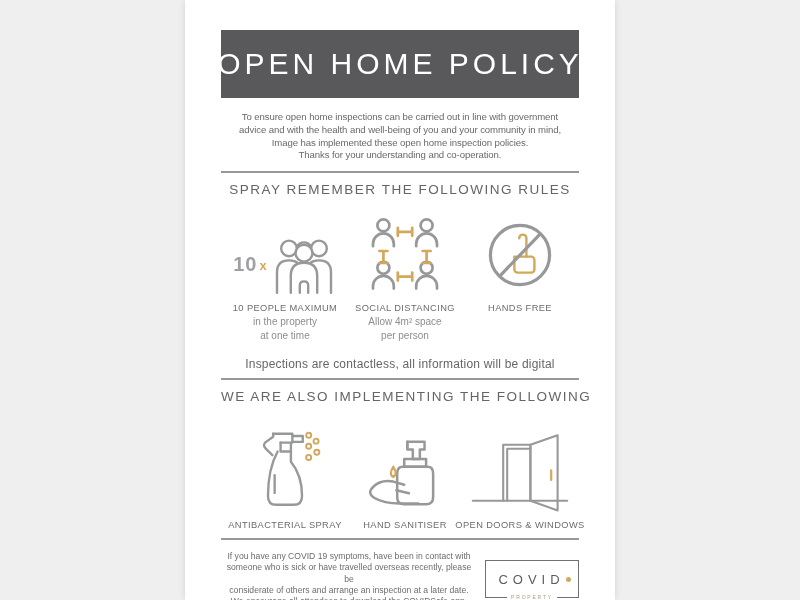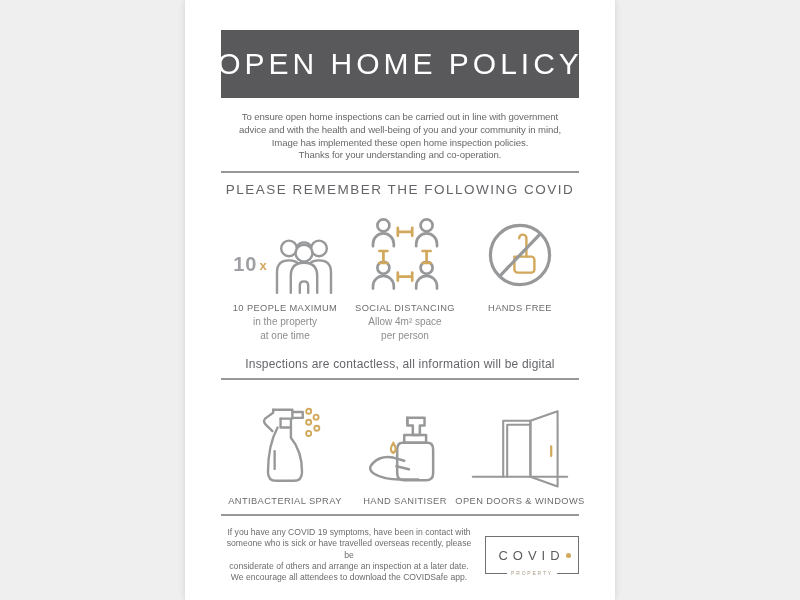"PLEASE REMEMBER THE FOLLOWING COVID" div.section-heading { text: PLEASE REMEMBER THE FOLLOWING COVID -> SPRAY REMEMBER THE FOLLOWING RULES }
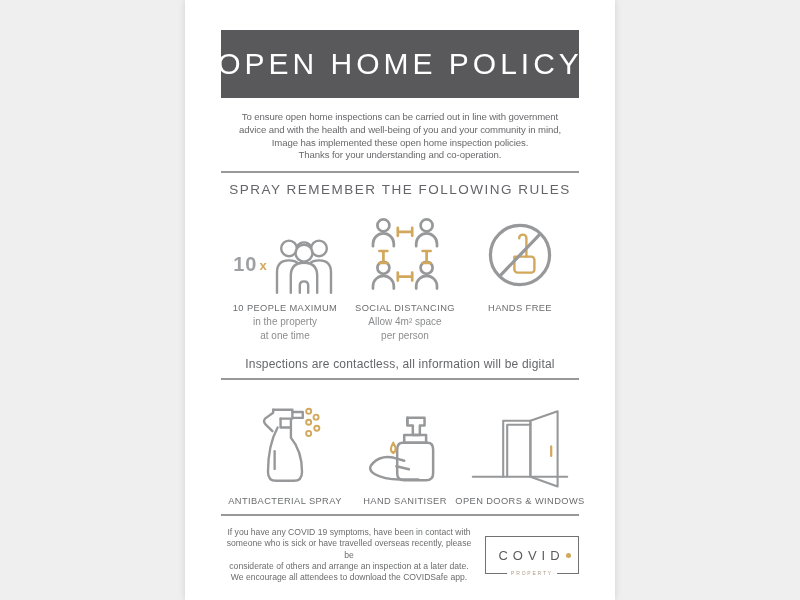"WE ARE ALSO IMPLEMENTING THE" div.section-heading { html: none -> <div>WE ARE ALSO IMPLEMENTING THE FOLLOWING</div> }
